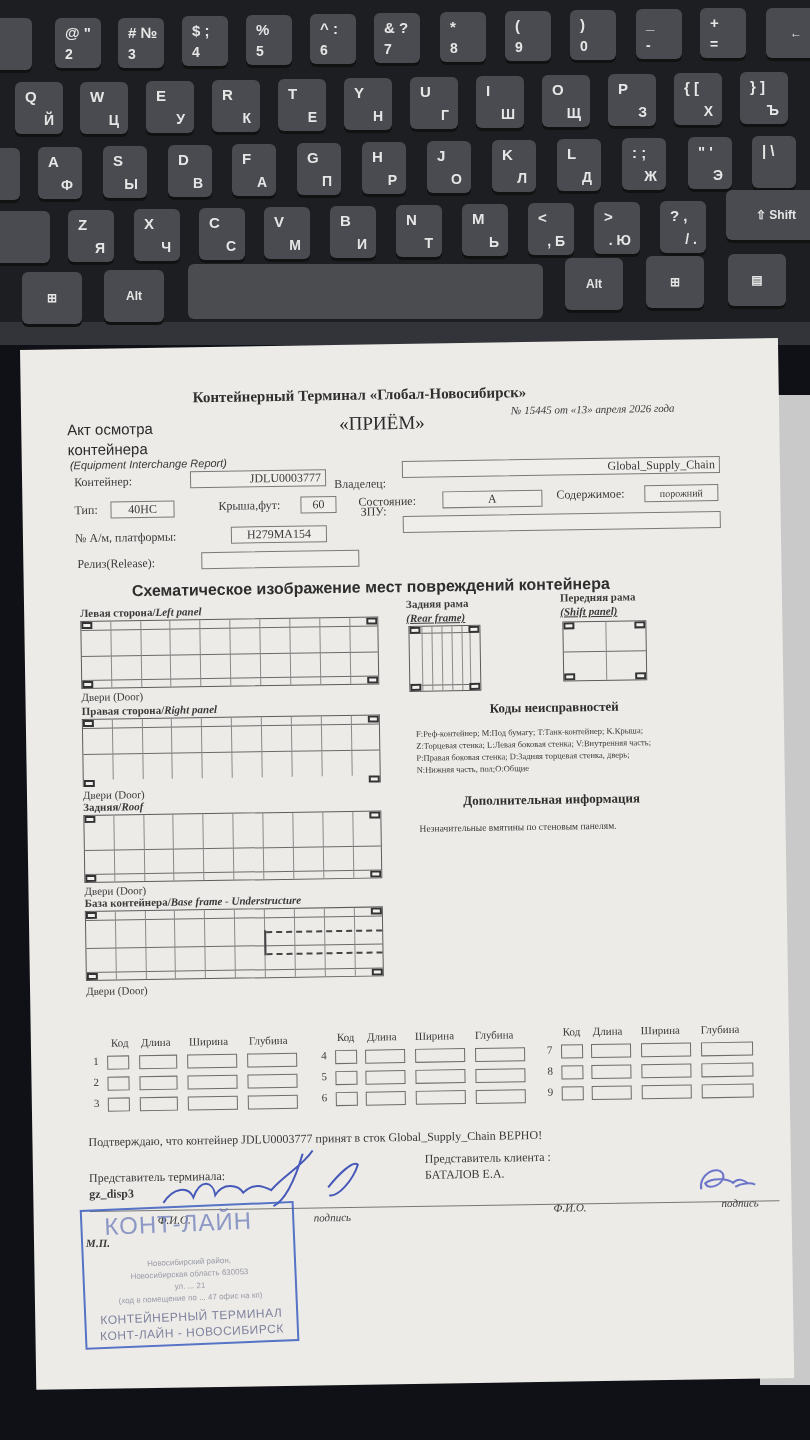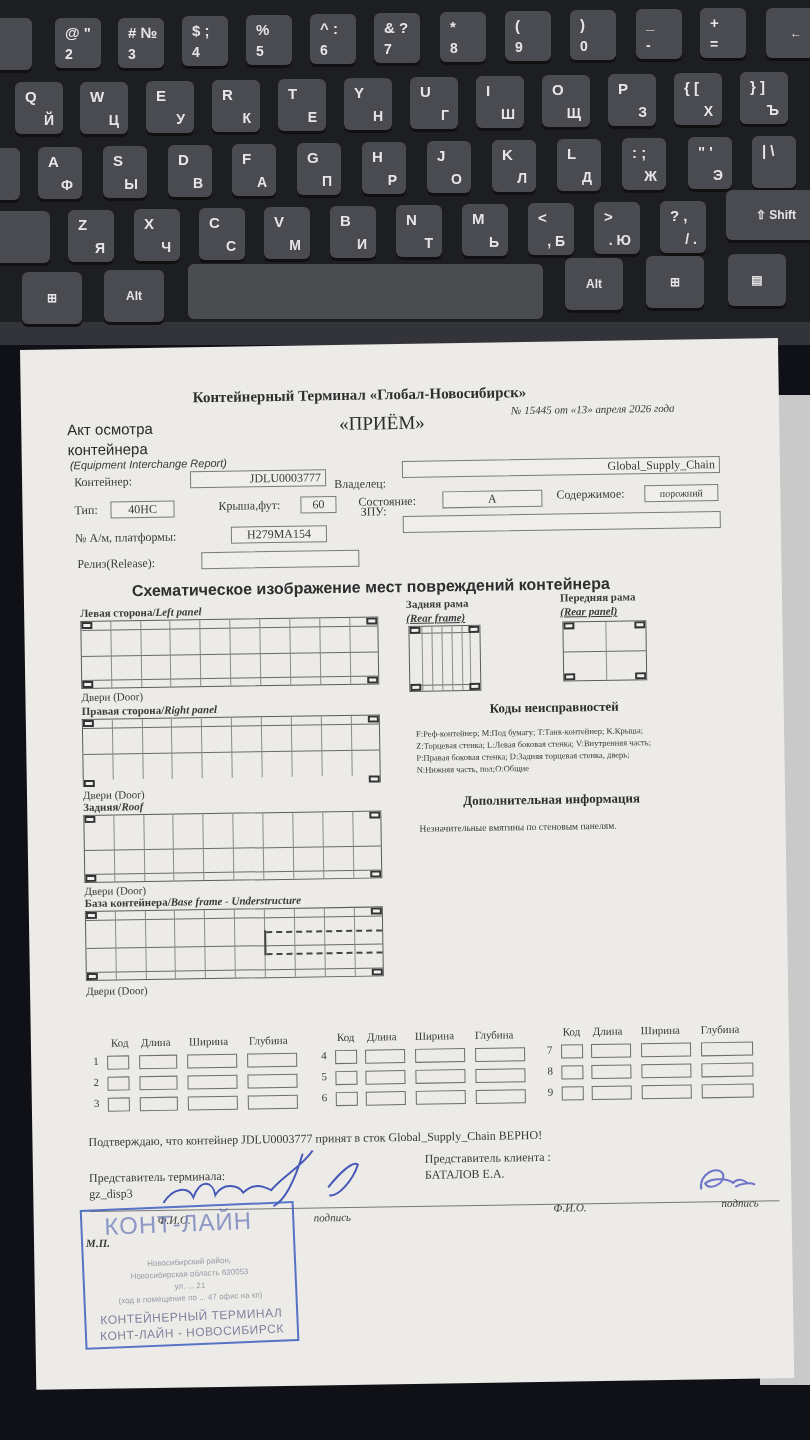"(Rear panel)" div.abs { text: Rear -> Shift }
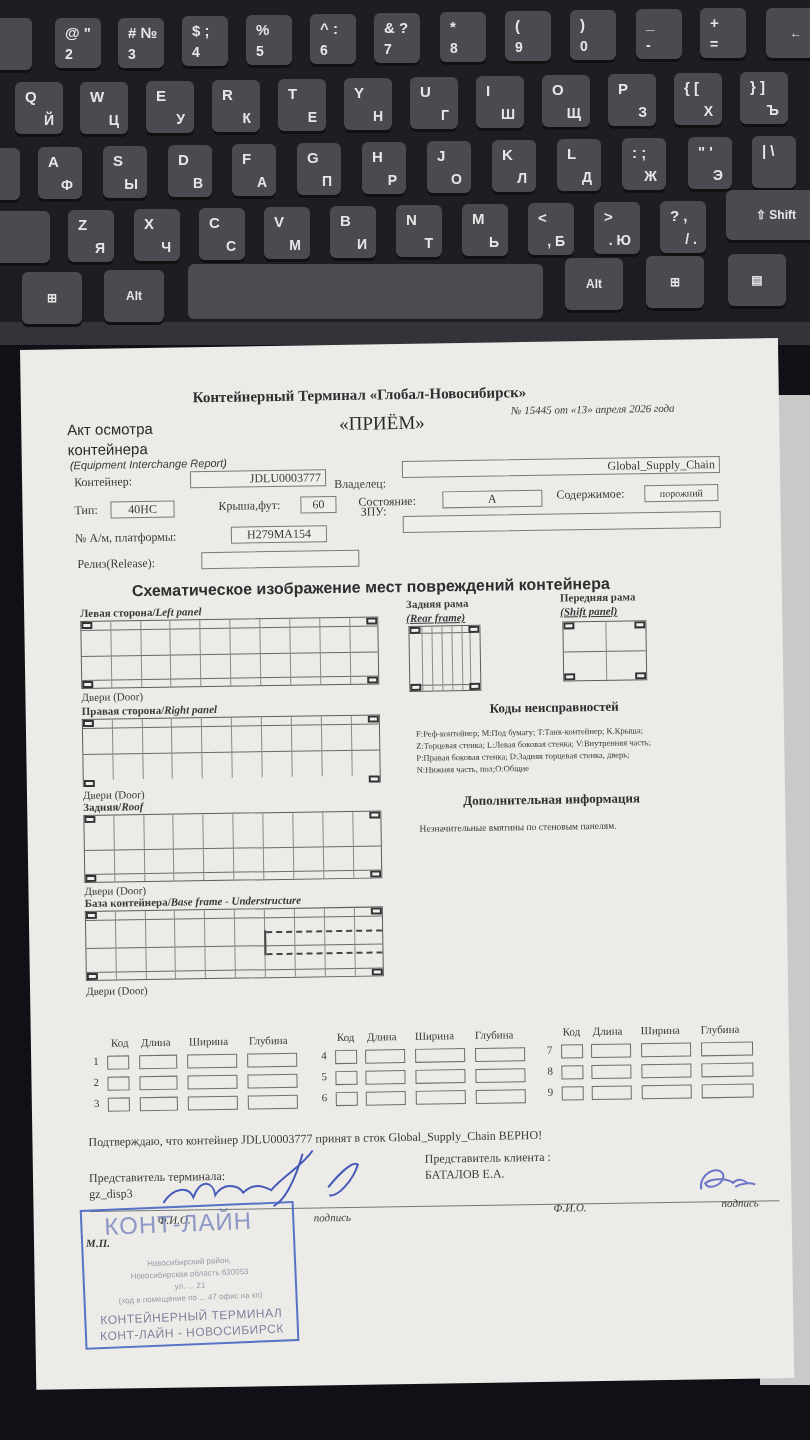"gz_disp3" div.abs { font-weight: none -> bold }
